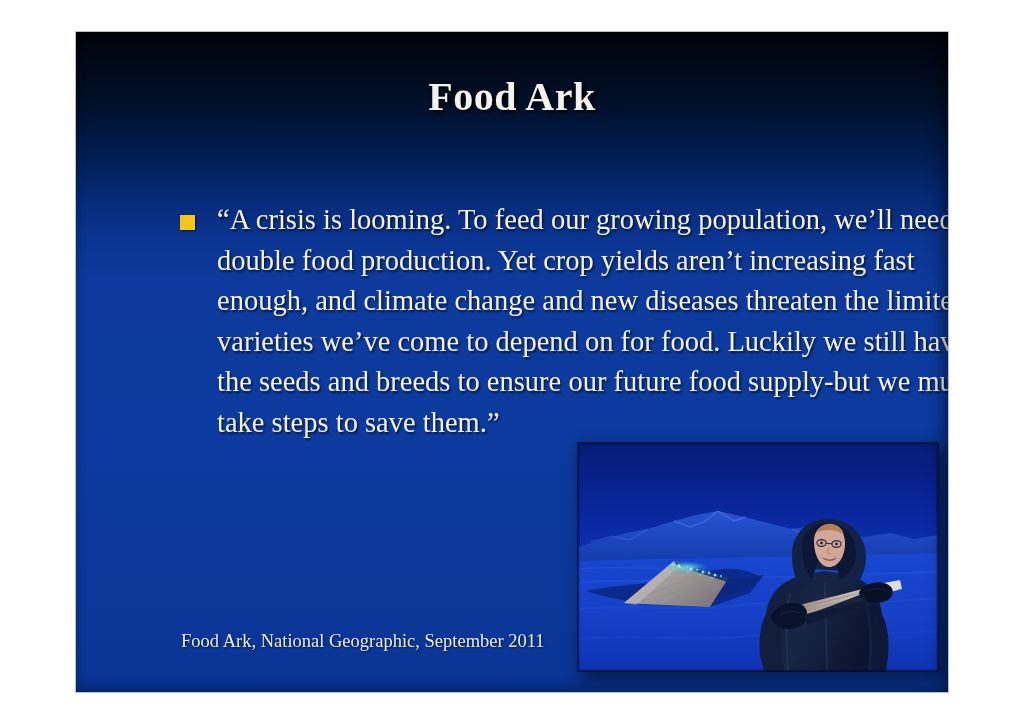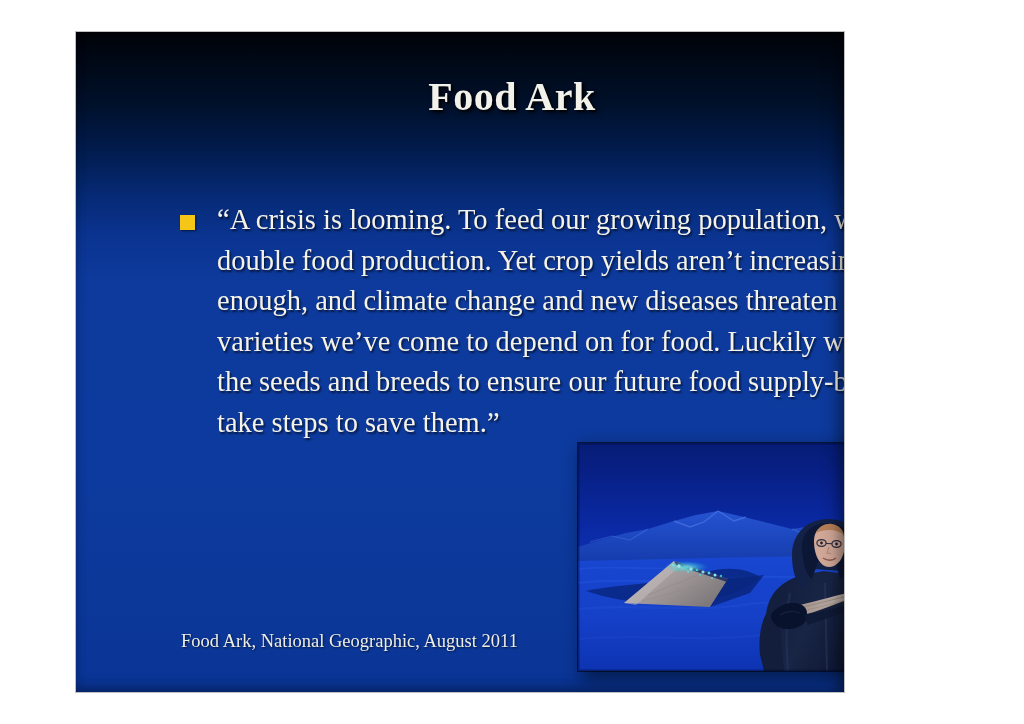"Food Ark" #slide { width: 768px -> 872px }
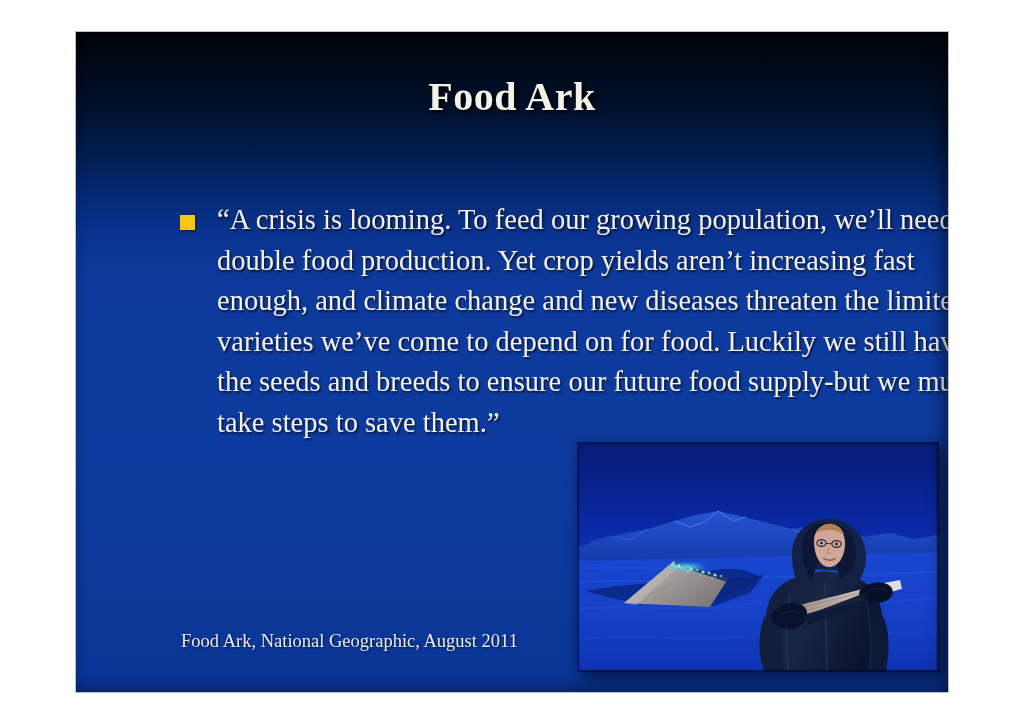"Food Ark, National Geographic, August" div { text: August -> September }
